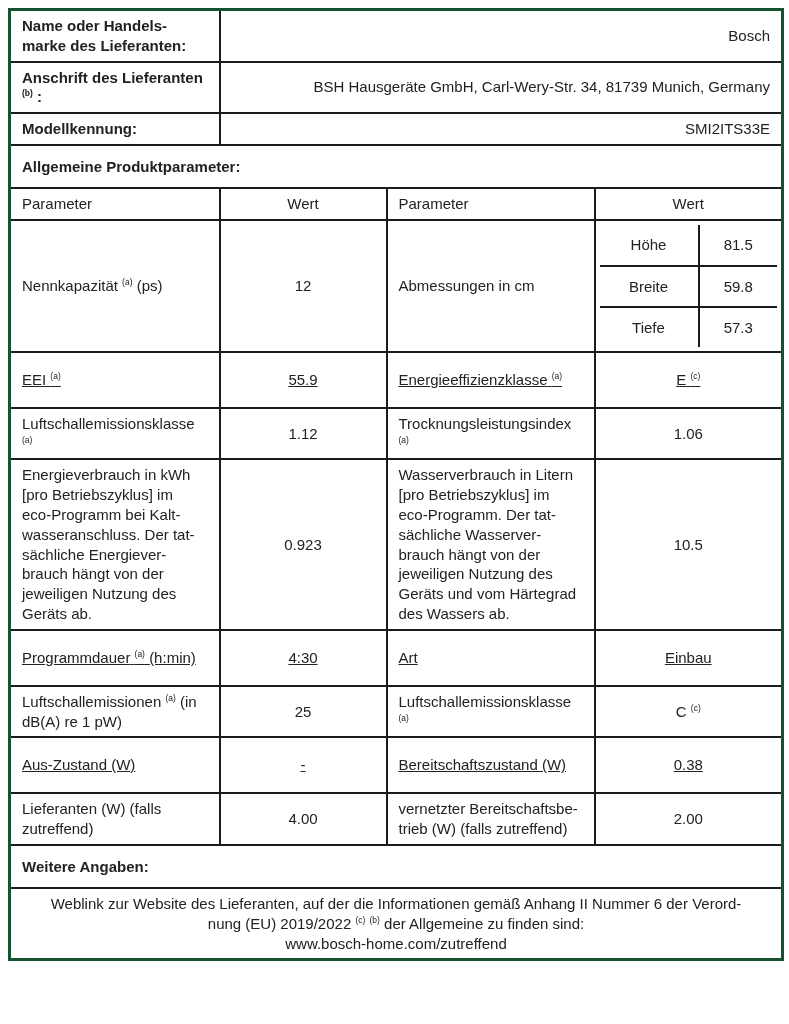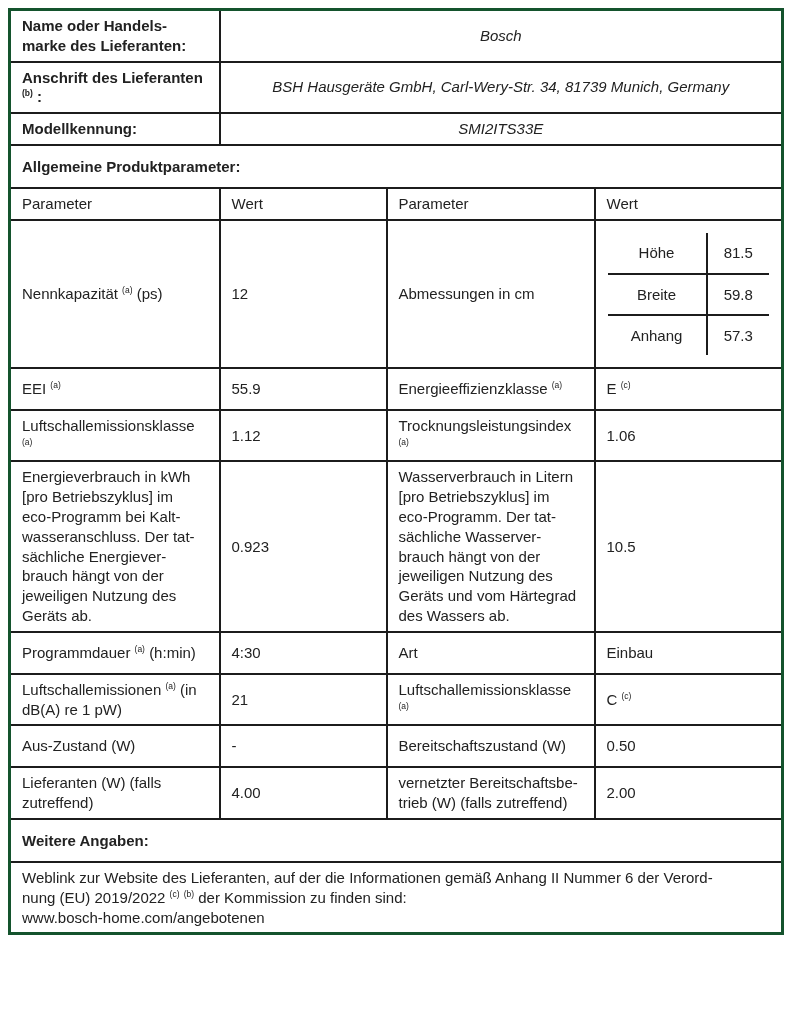"Bosch" .left { font-style: italic -> none; text-align: center -> right }
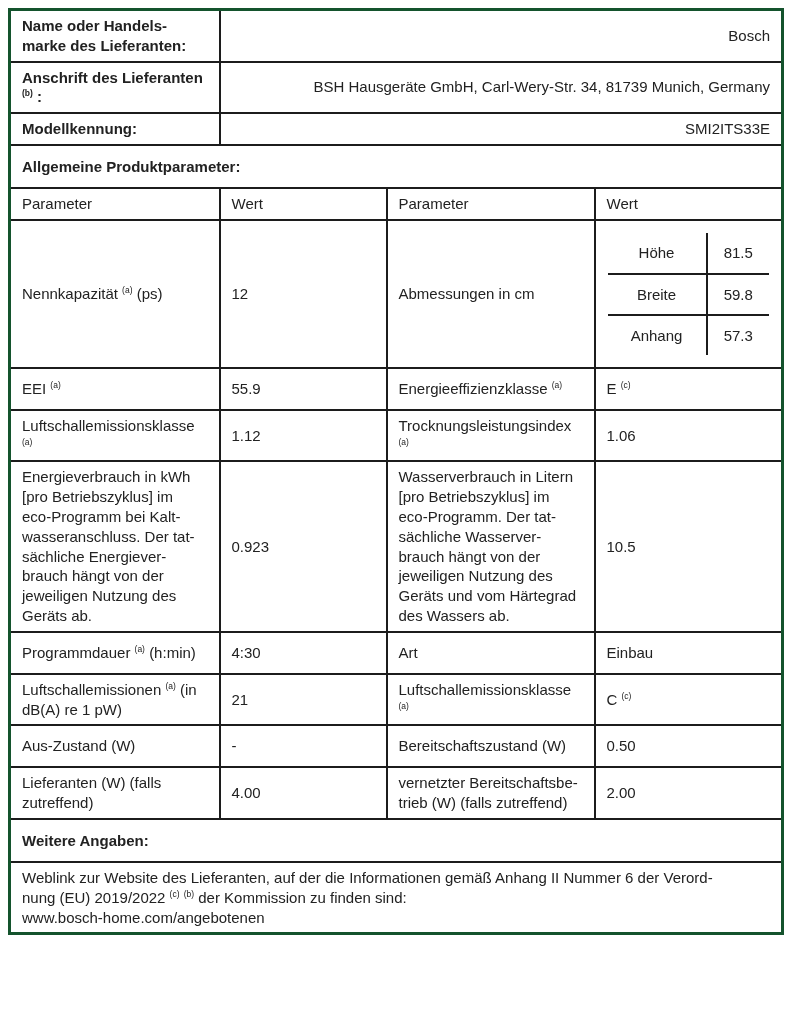"Wert" .center { text-align: none -> center }
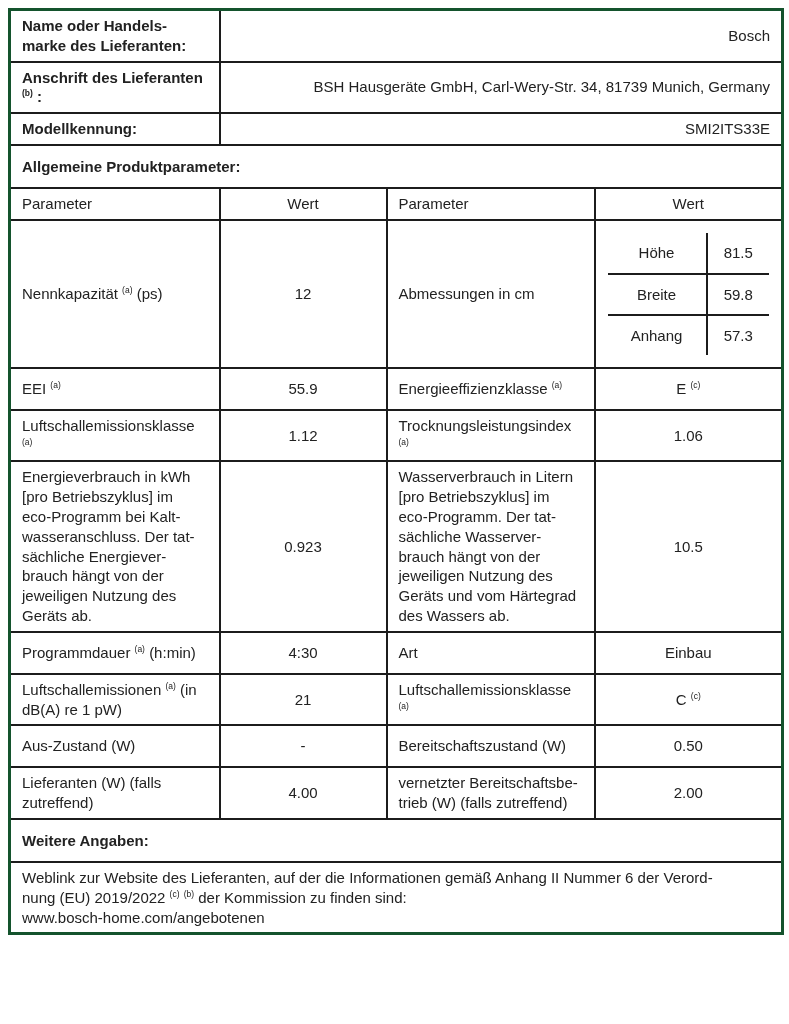"Höhe" .nopad { padding: 12px -> 4px }
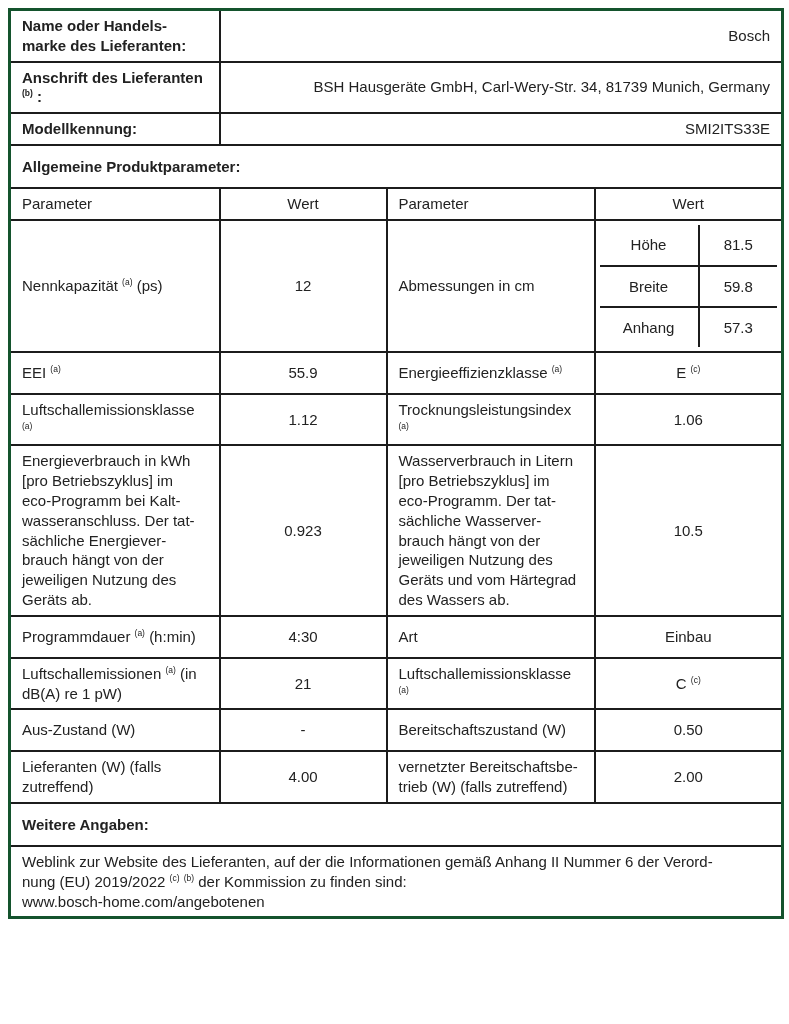"Anhang" div.dname { text: Anhang -> Tiefe }
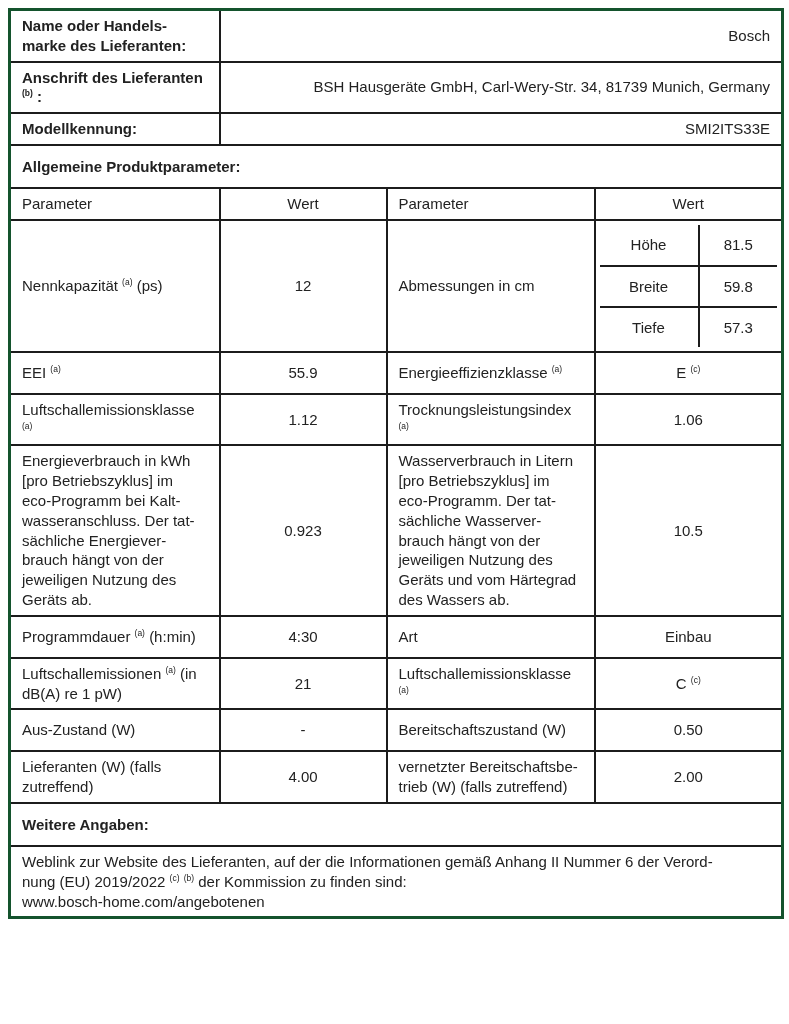"EEI (a)" tr.rh42 { height: 42px -> 56px; text-decoration: none -> underline }
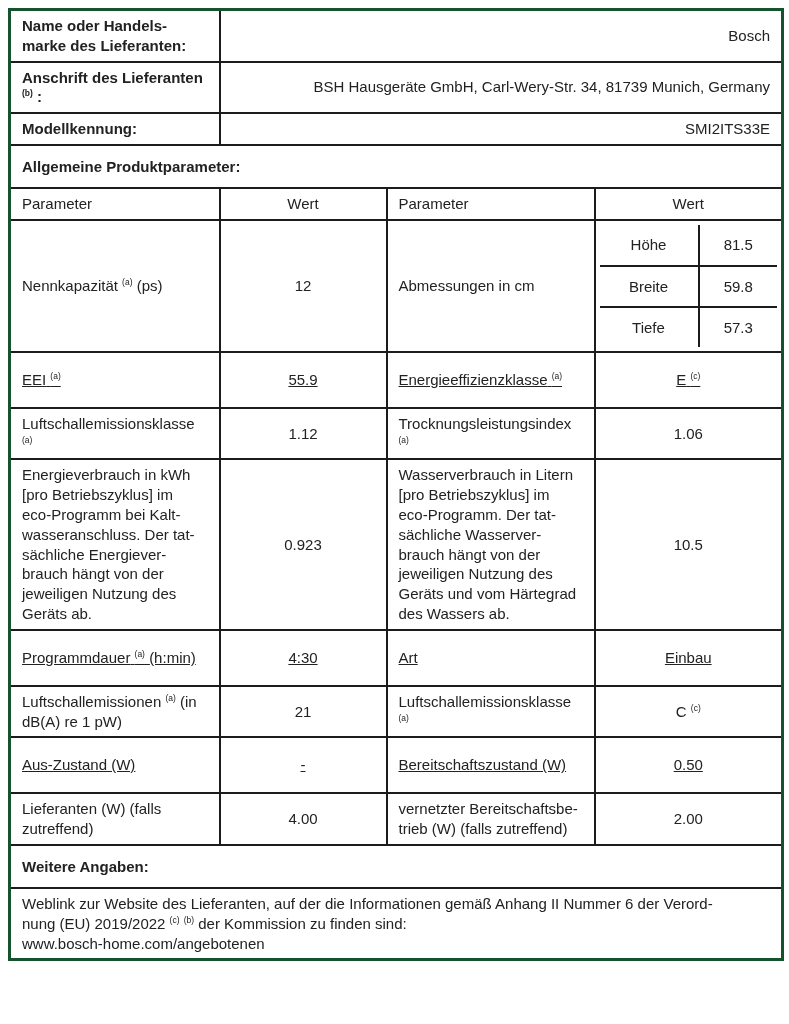"21" td.center { text: 21 -> 25 }
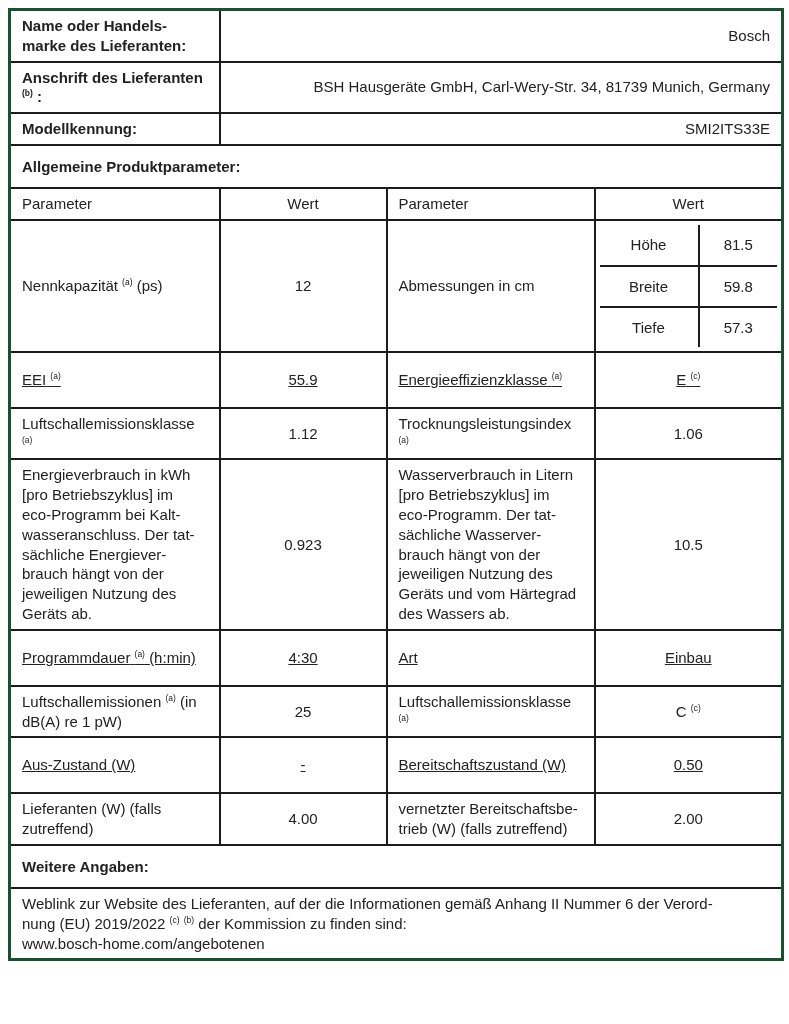"0.50" td.center { text: 0.50 -> 0.38 }
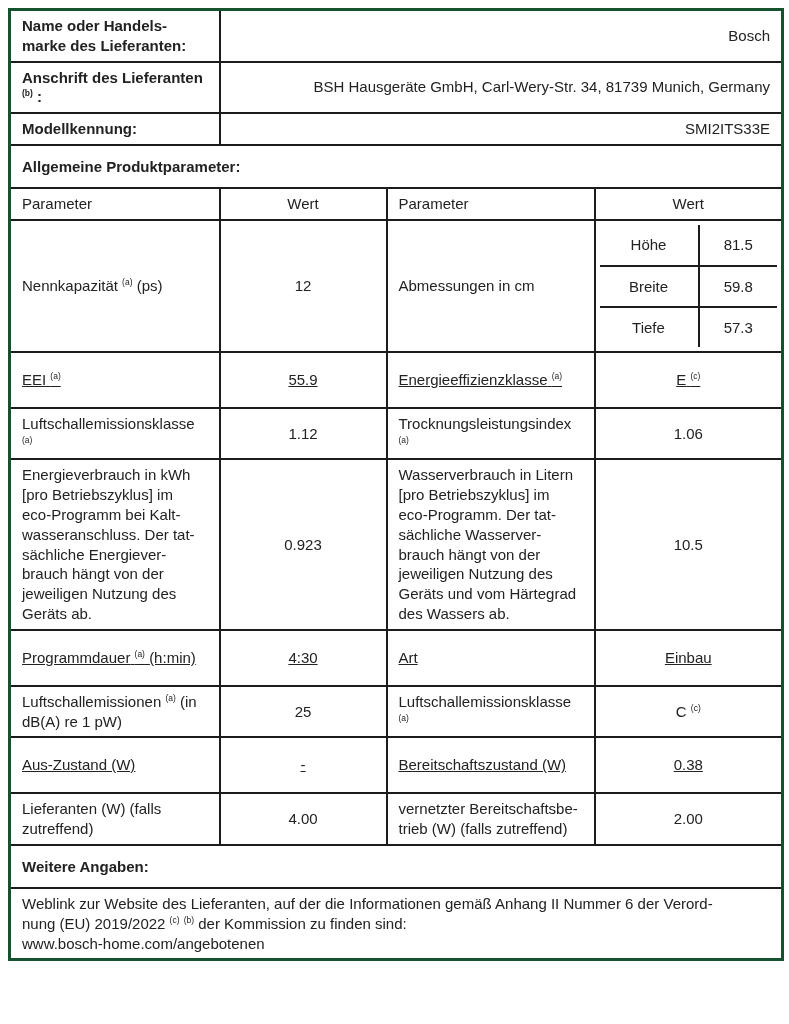"Weblink zur Website des Lieferanten," tr.rh76 { text-align: none -> center }
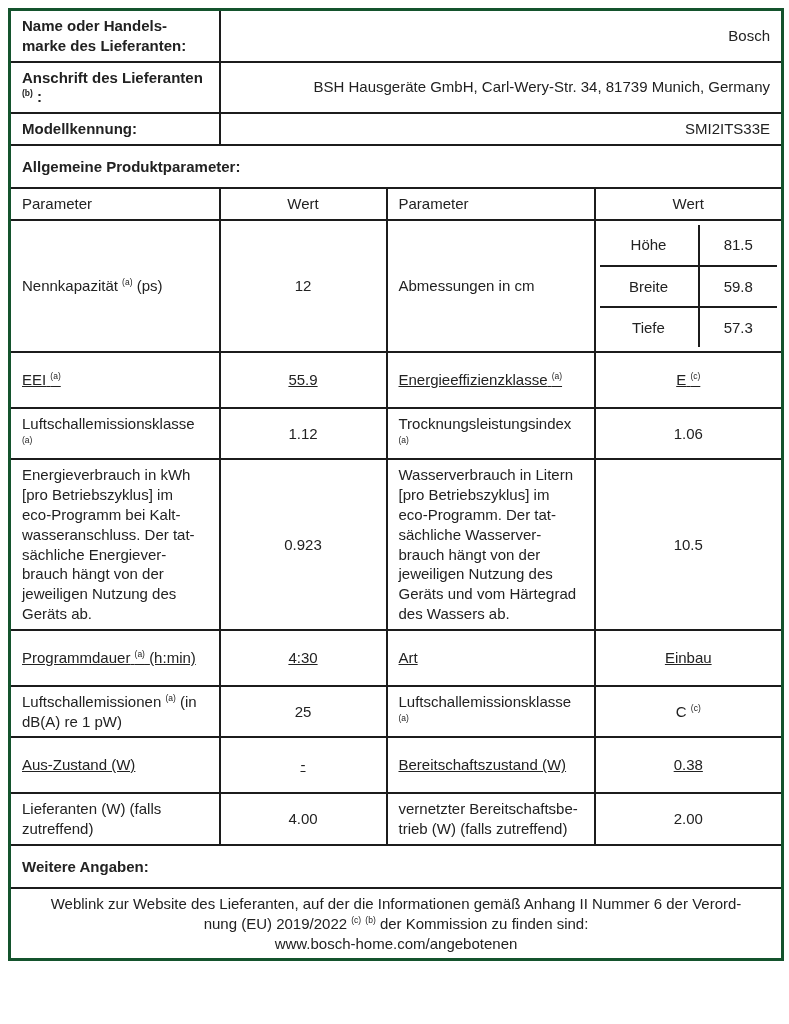"der Kommission zu finden sind:" span { text: Kommission -> Allgemeine }
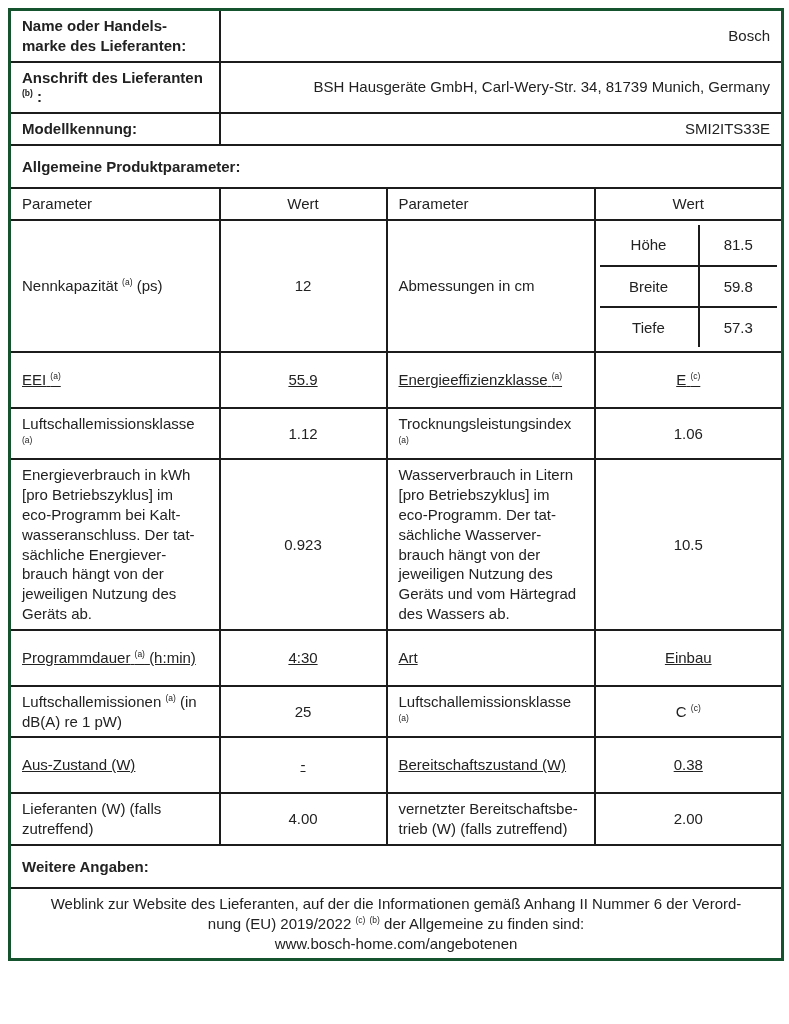"www.bosch-home.com/angebotenen" span.url-text { text: www.bosch-home.com/angebotenen -> www.bosch-home.com/zutreffend }
